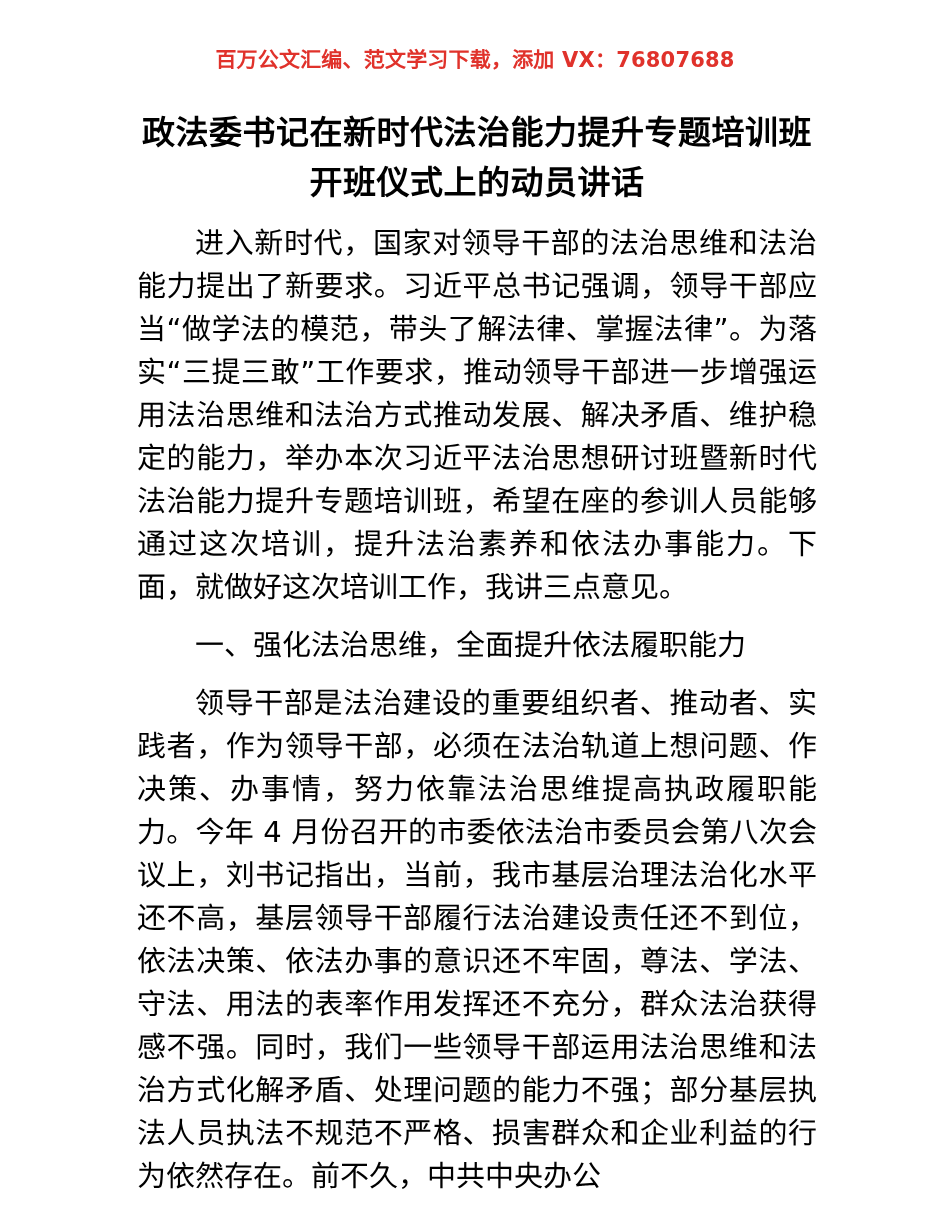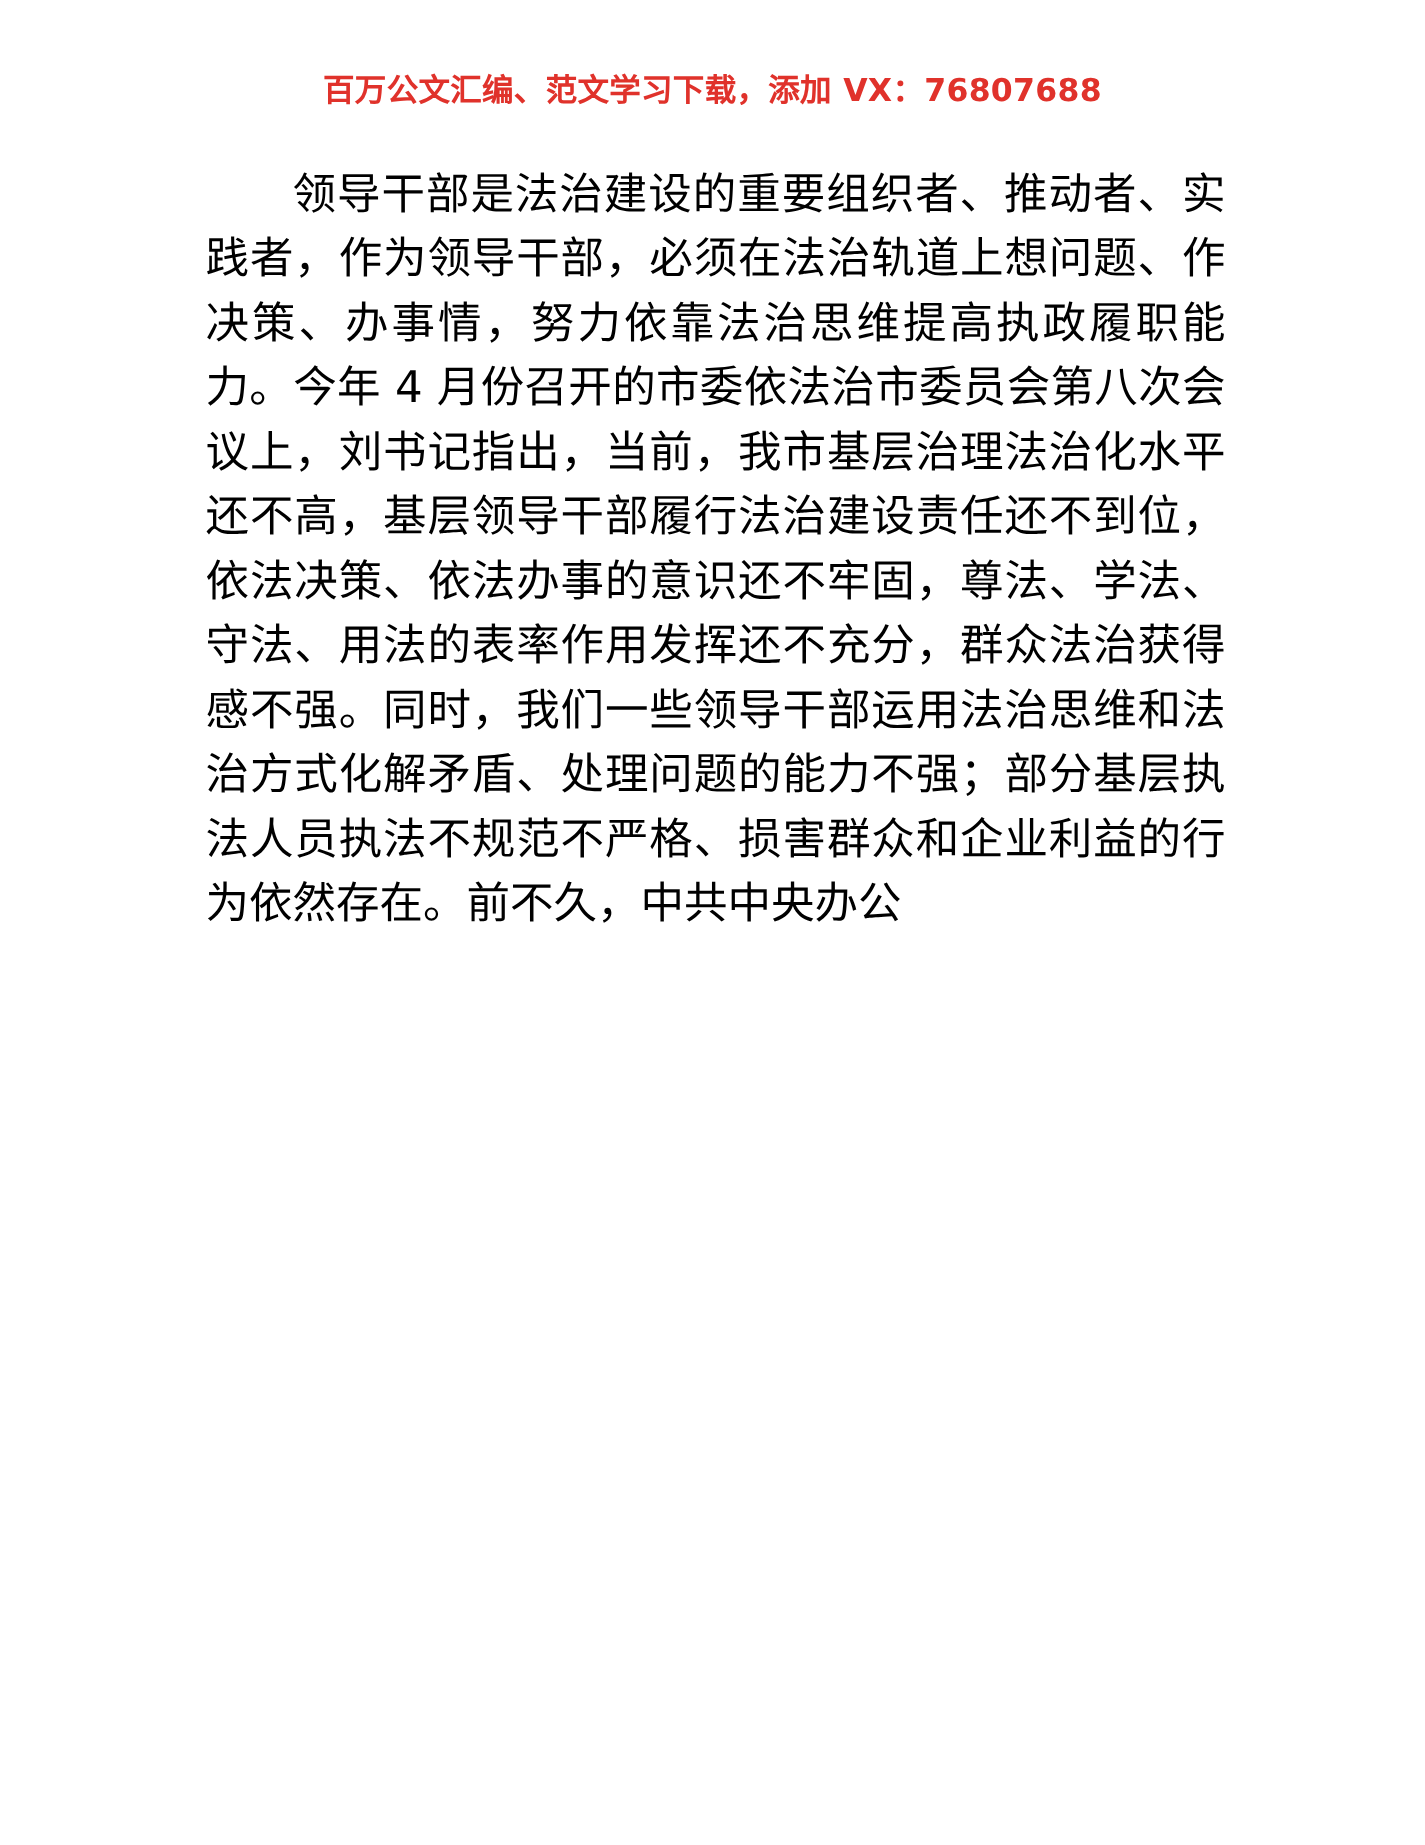"政法委书记在新时代法治能力提升专题培训班开班仪式上的动员讲话" h1.doc-title { html: none -> <h1>政法委书记在新时代法治能力提升专题培训班开班仪式上的动员讲话</h1> }
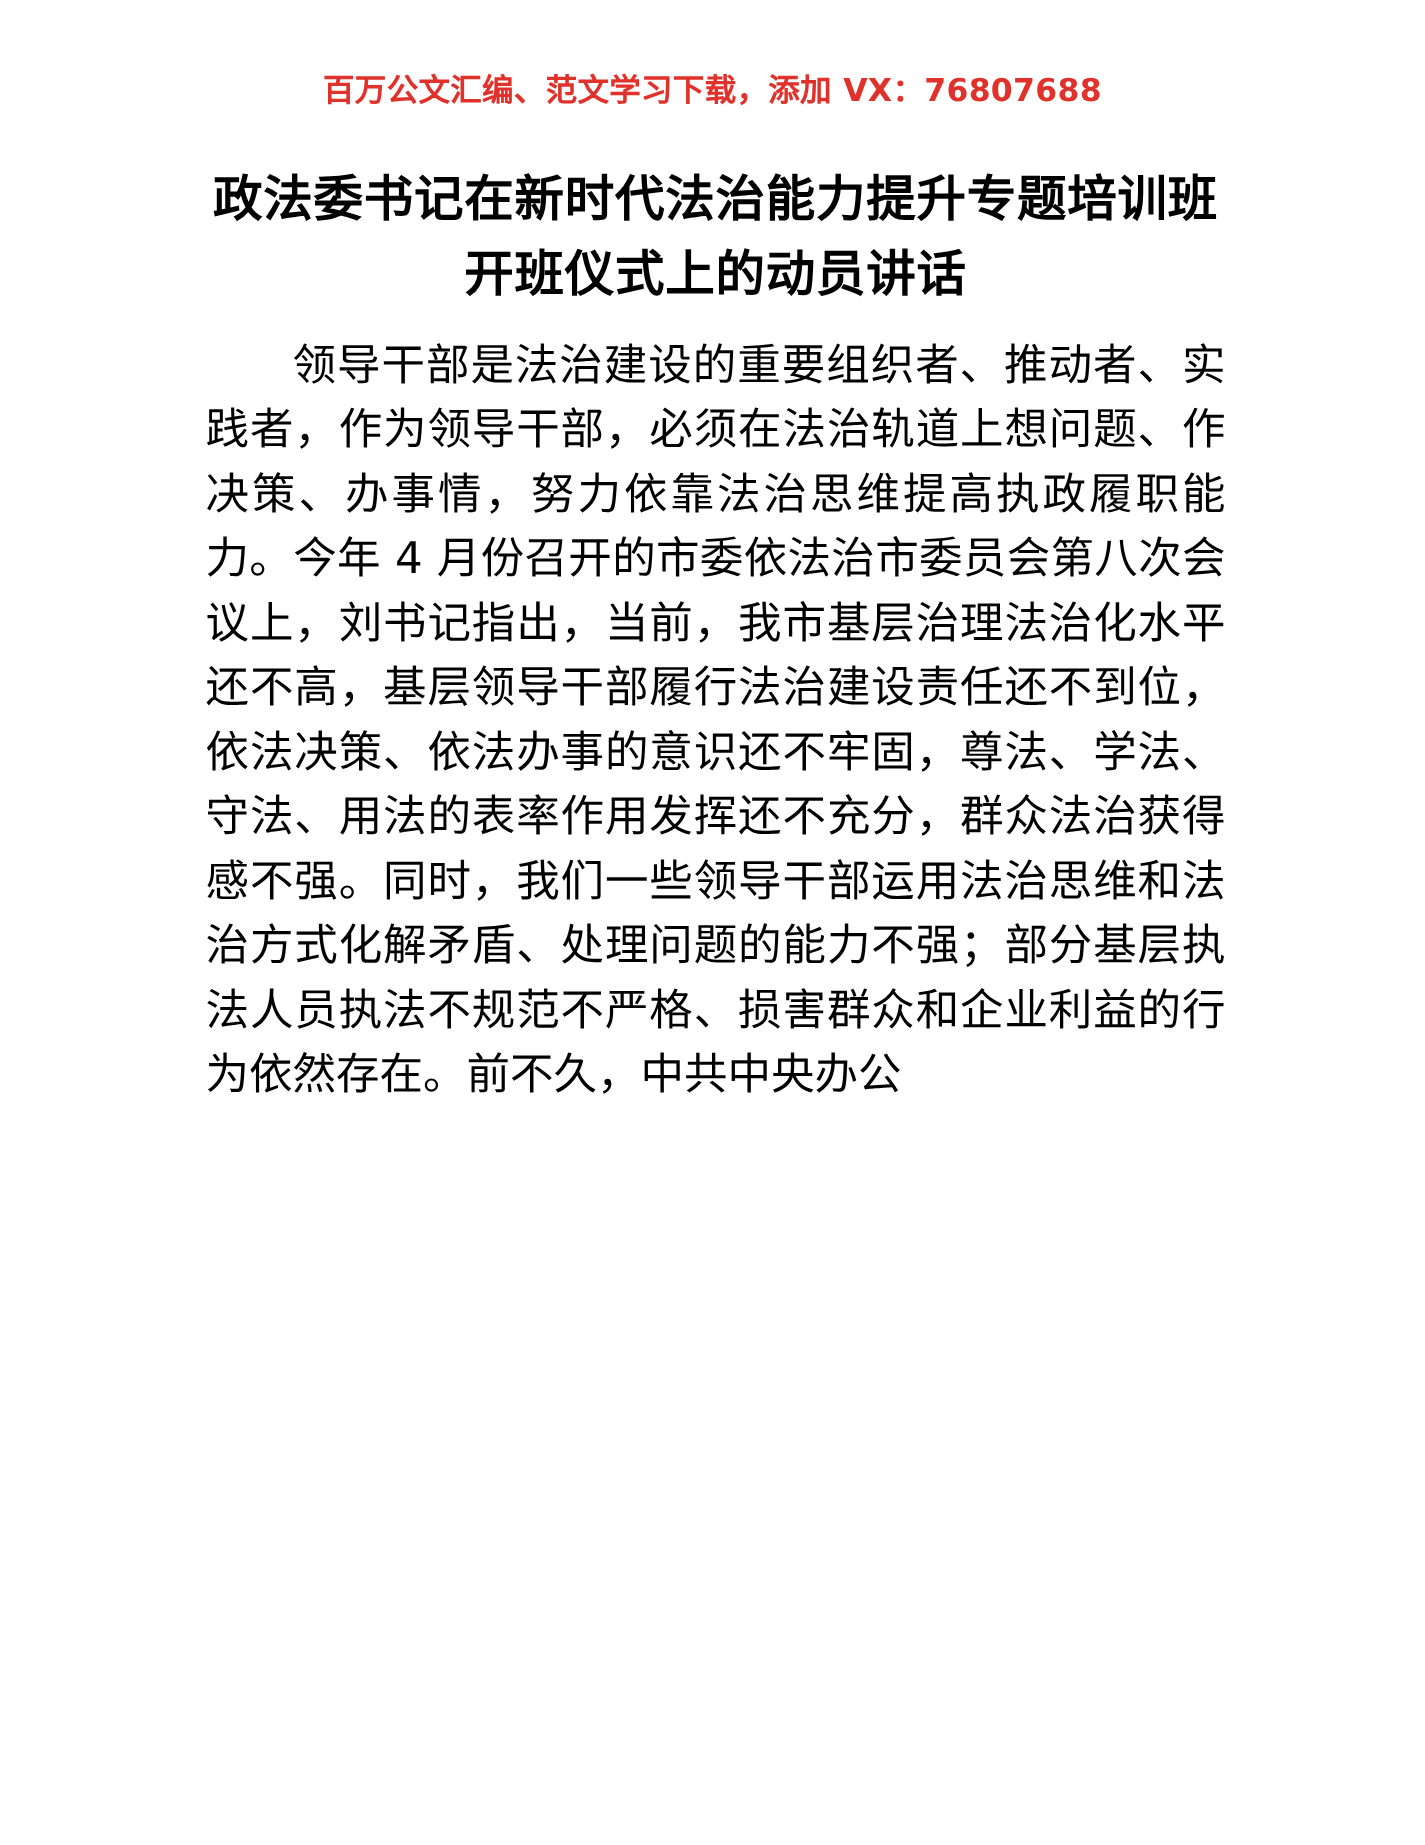"进入新时代，国家对领导干部的法治思维和法治能力提出了新要求。习近平总书记强调，领" p.para { html: none -> <p>进入新时代，国家对领导干部的法治思维和法治能力提出了新要求。习近平总书记强调，领导干部应当“做学法的模范，带头了解法律、掌握法律”。为落实“三提三敢”工作要求，推动领导干部进一步增强运用法治思维和法治方式推动发展、解决矛盾、维护稳定的能力，举办本次习近平法治思想研讨班暨新时代法治能力提升专题培训班，希望在座的参训人员能够通过这次培训，提升法治素养和依法办事能力。下面，就做好这次培训工作，我讲三点意见。</p> }
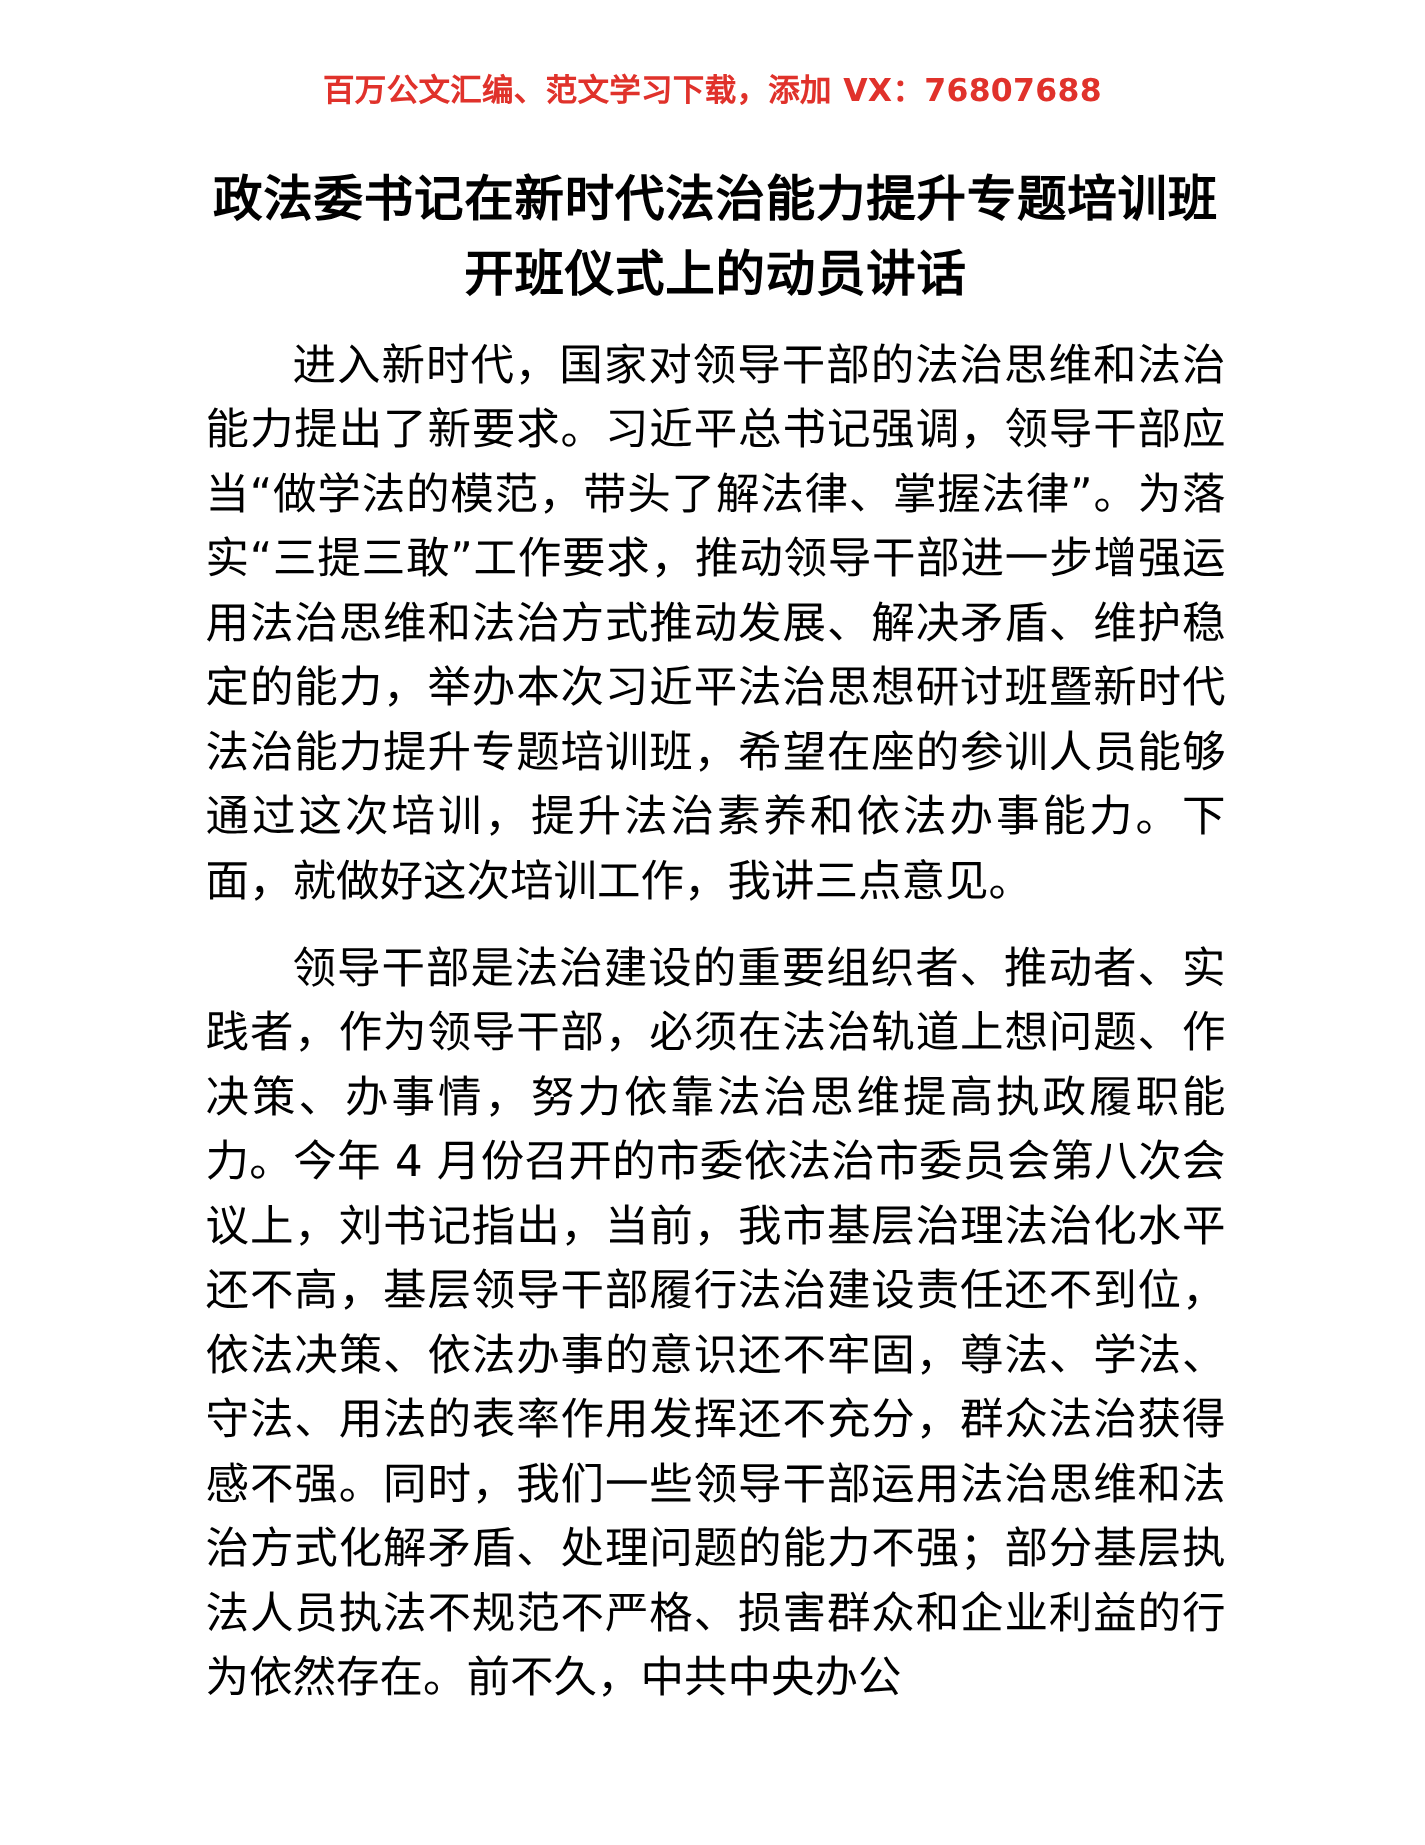"一、强化法治思维，全面提升依法履职能力" p.para { html: none -> <p>一、强化法治思维，全面提升依法履职能力</p> }
